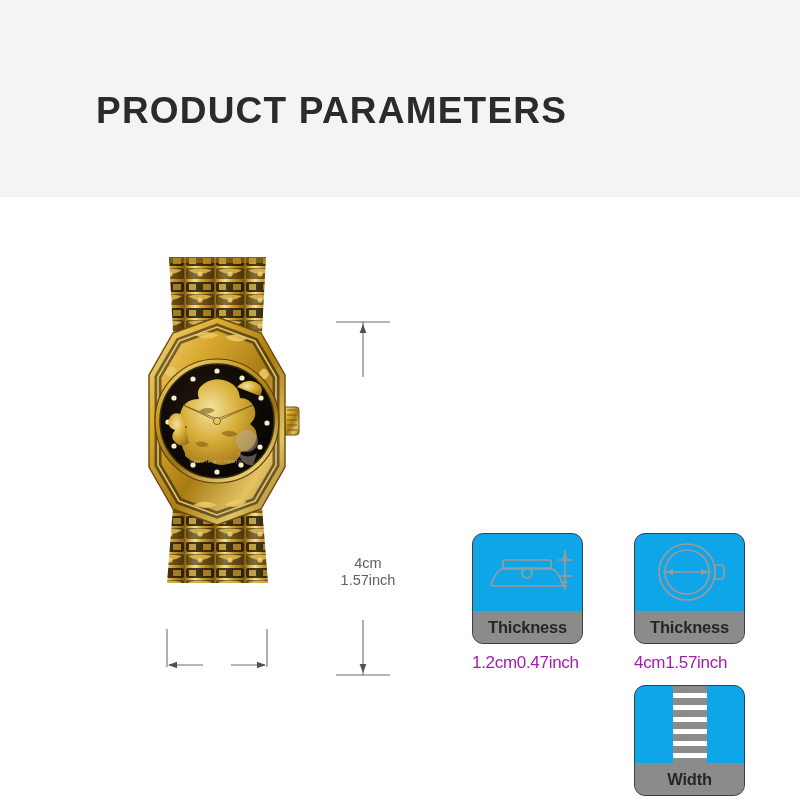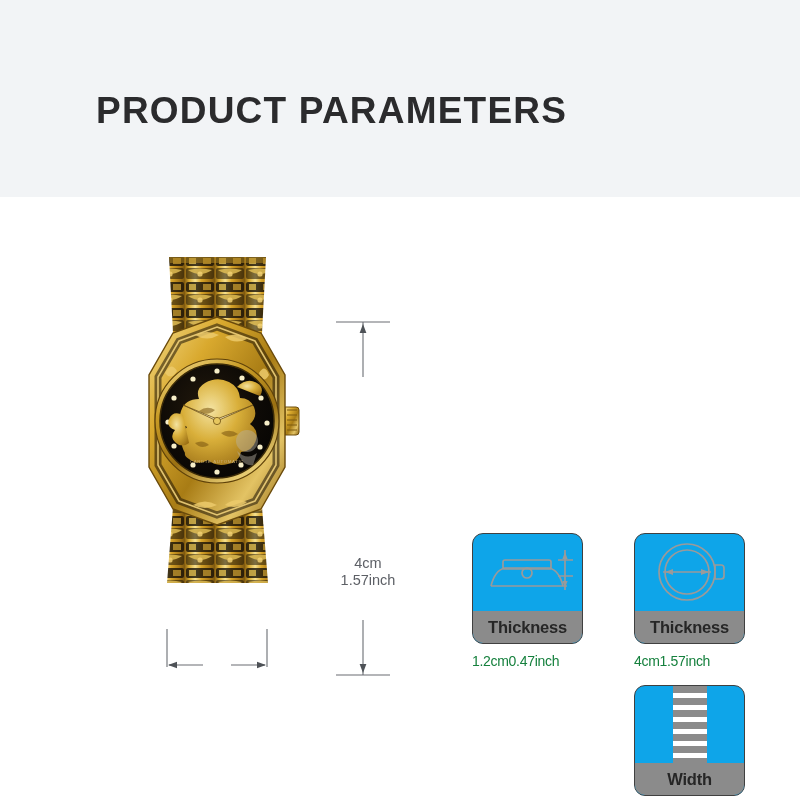"1.2cm0.47inch" .spec-value { color: #15803d -> #a21caf; font-size: 14px -> 17px }
